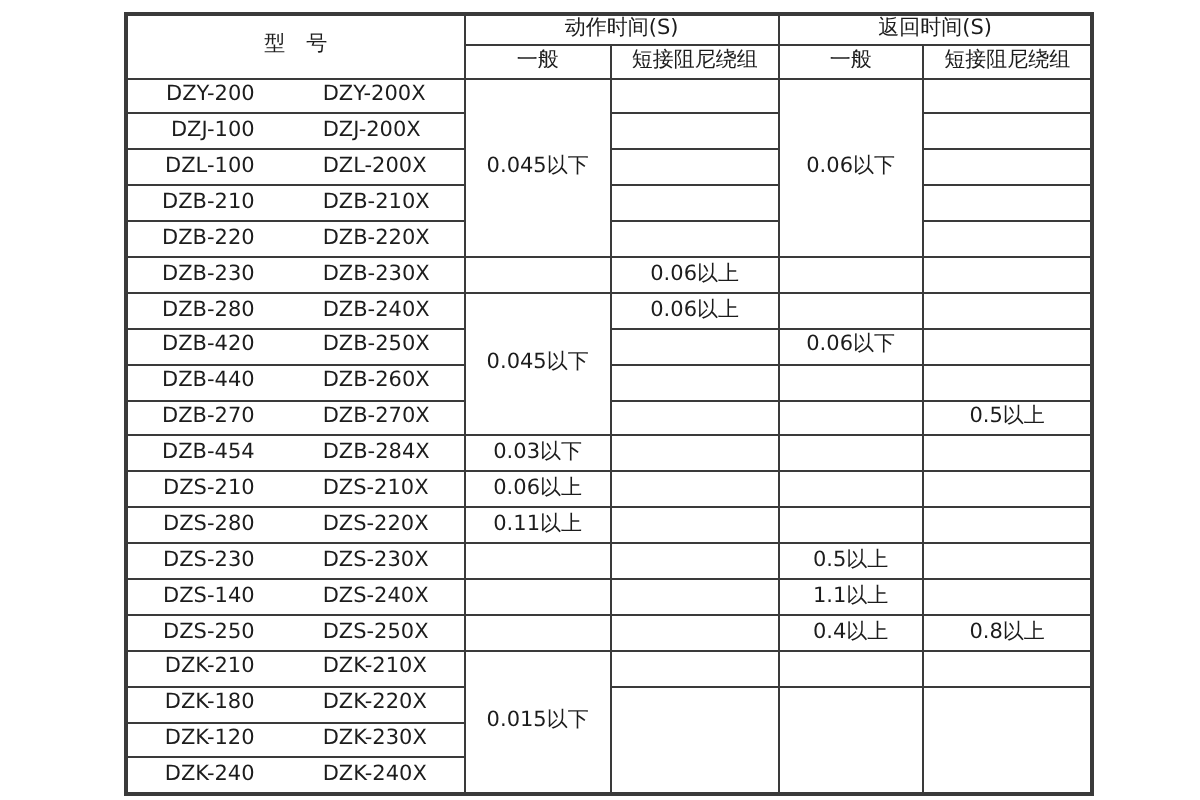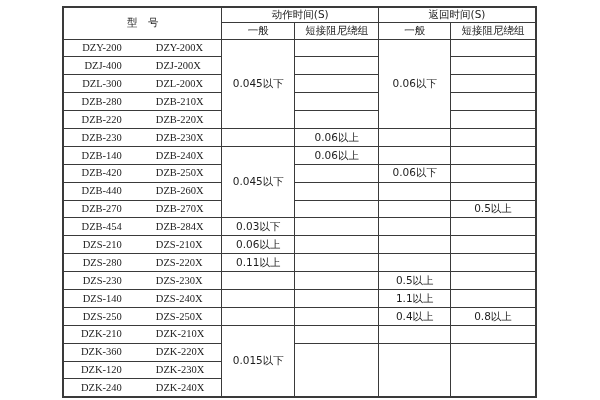"DZY-200" .model-cell span { font-family: Liberation Serif, serif -> none }
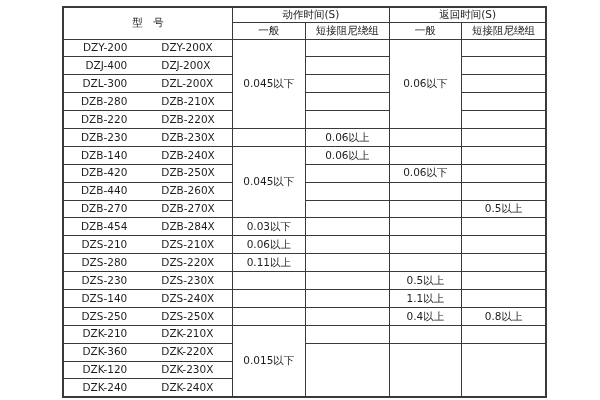"DZJ-400" span { text: DZJ-400 -> DZJ-100 }
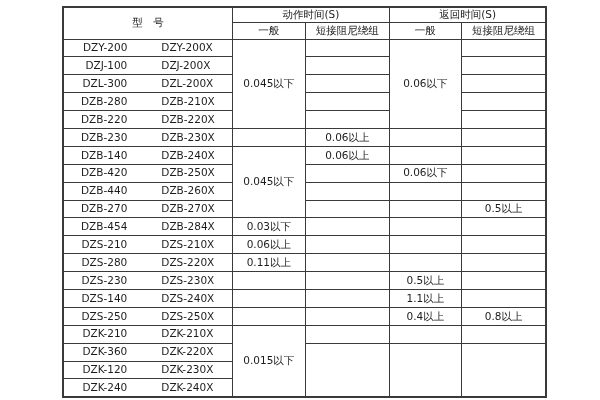"DZL-300" span { text: DZL-300 -> DZL-100 }
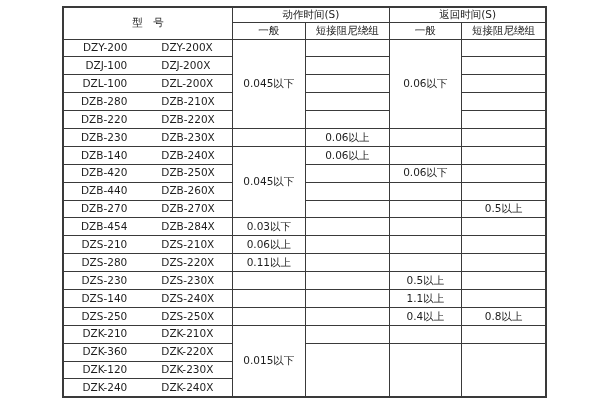"DZB-280" span { text: DZB-280 -> DZB-210 }
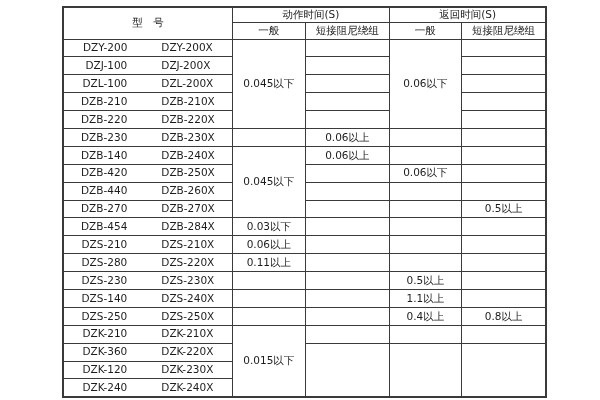"DZB-140" span { text: DZB-140 -> DZB-280 }
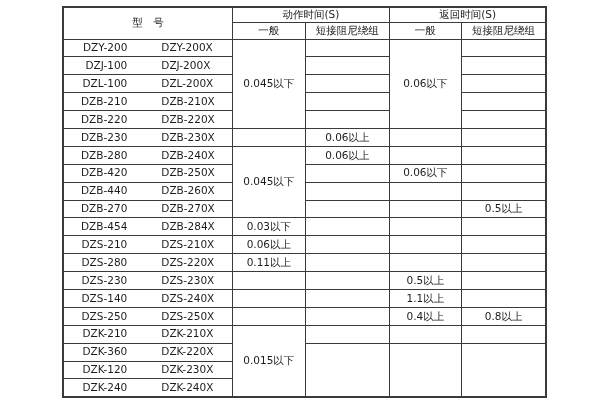"DZK-360" span { text: DZK-360 -> DZK-180 }
